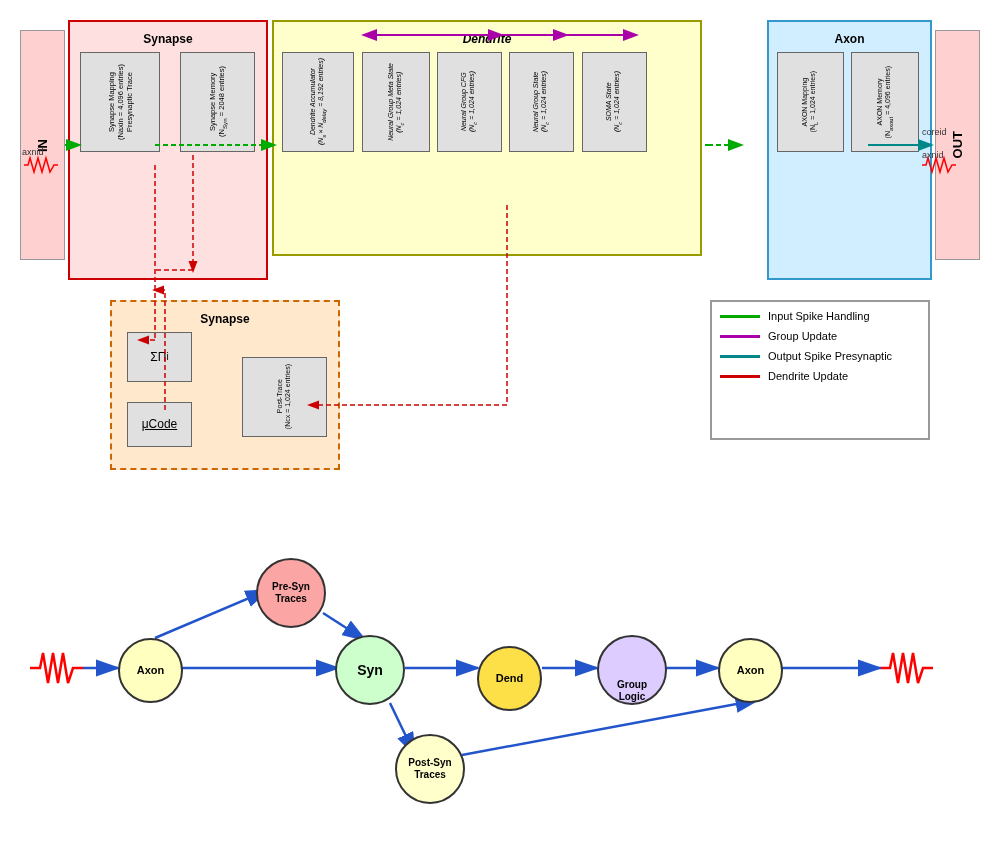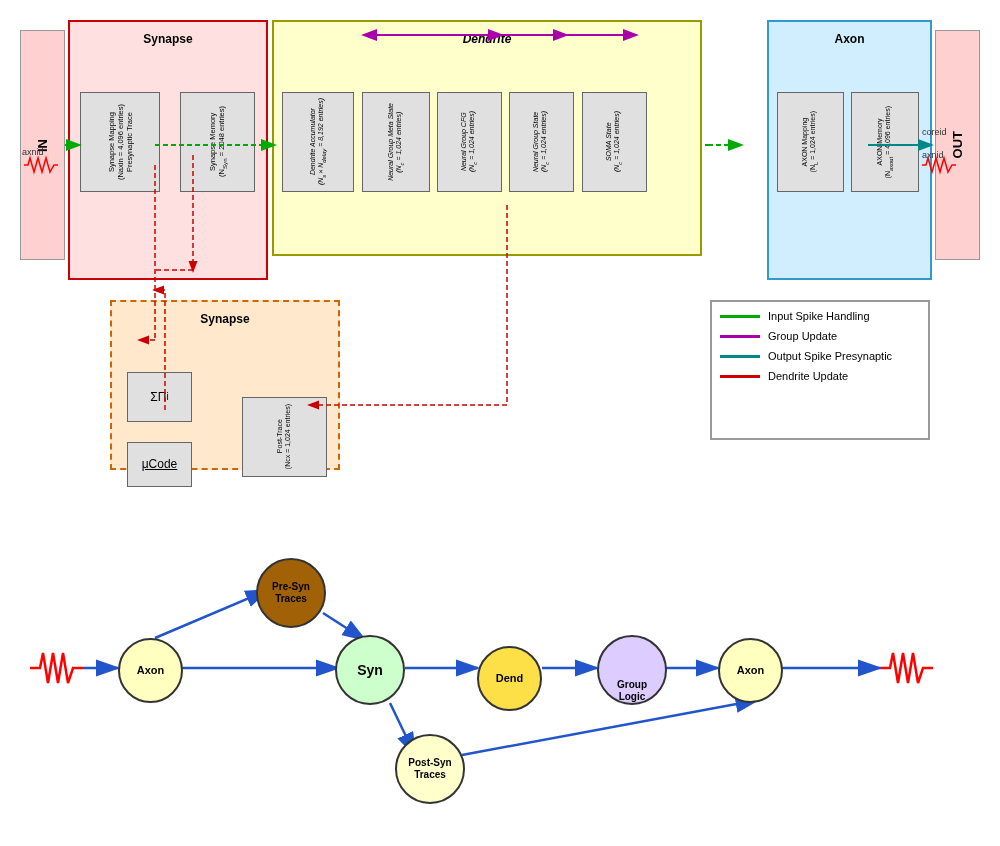"ΣΠ" .mem-block { margin-top: 40px -> none }
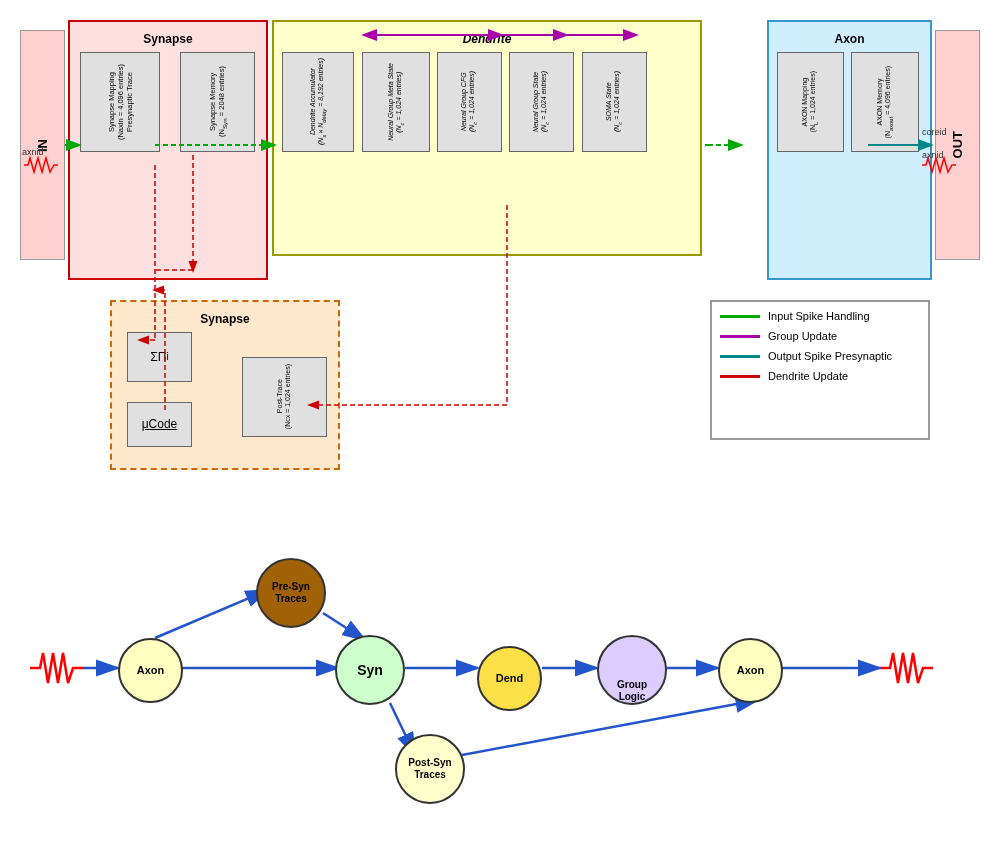"Pre-Syn" div.node-circle { background: #a16207 -> #fca5a5 }
